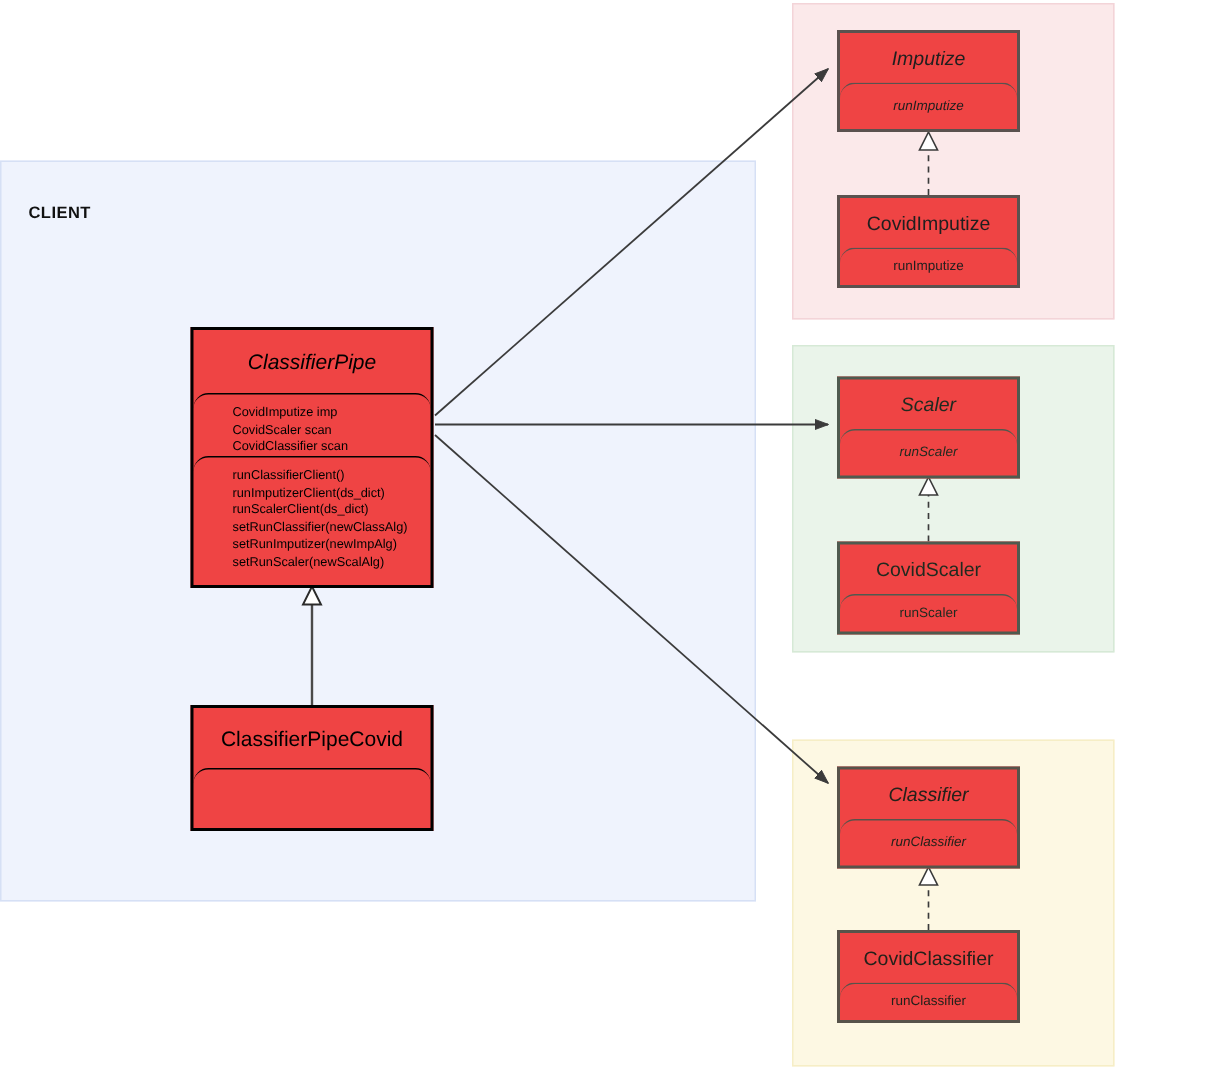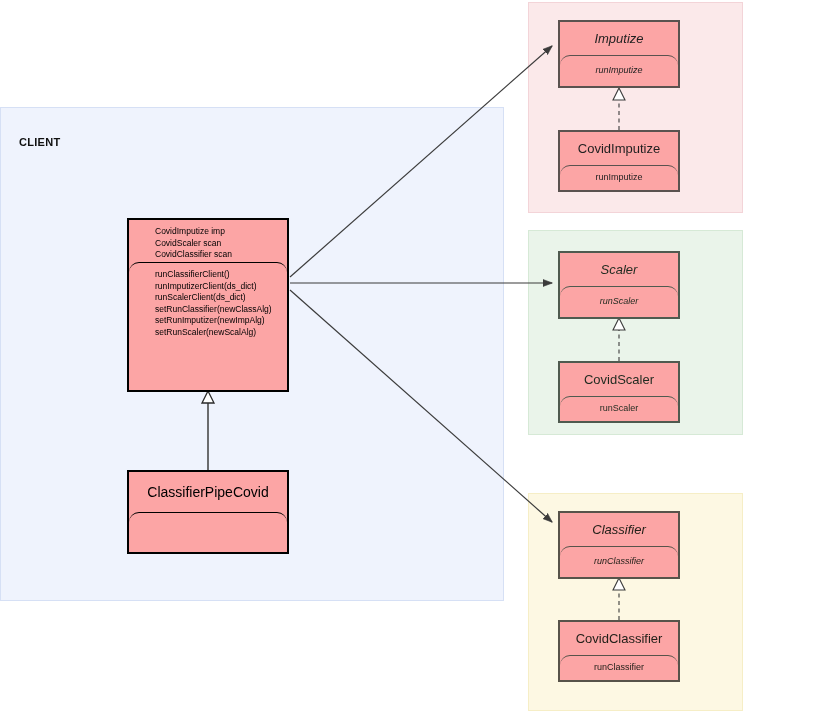"Imputize" .uml { background: #fca5a5 -> #ef4444 }
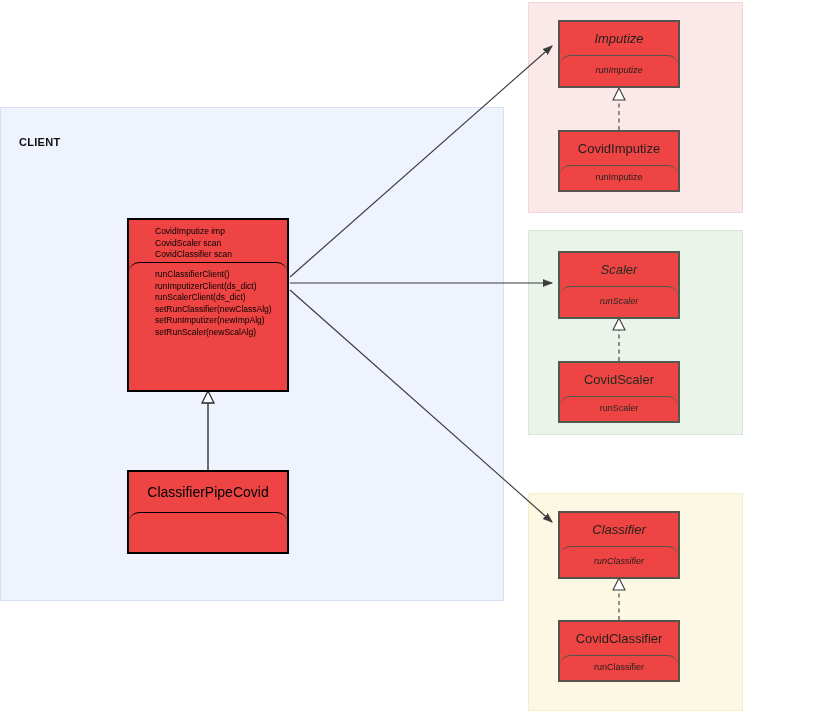"ClassifierPipe" div.compartment { html: none -> <div> <span>ClassifierPipe</span> </div> }
